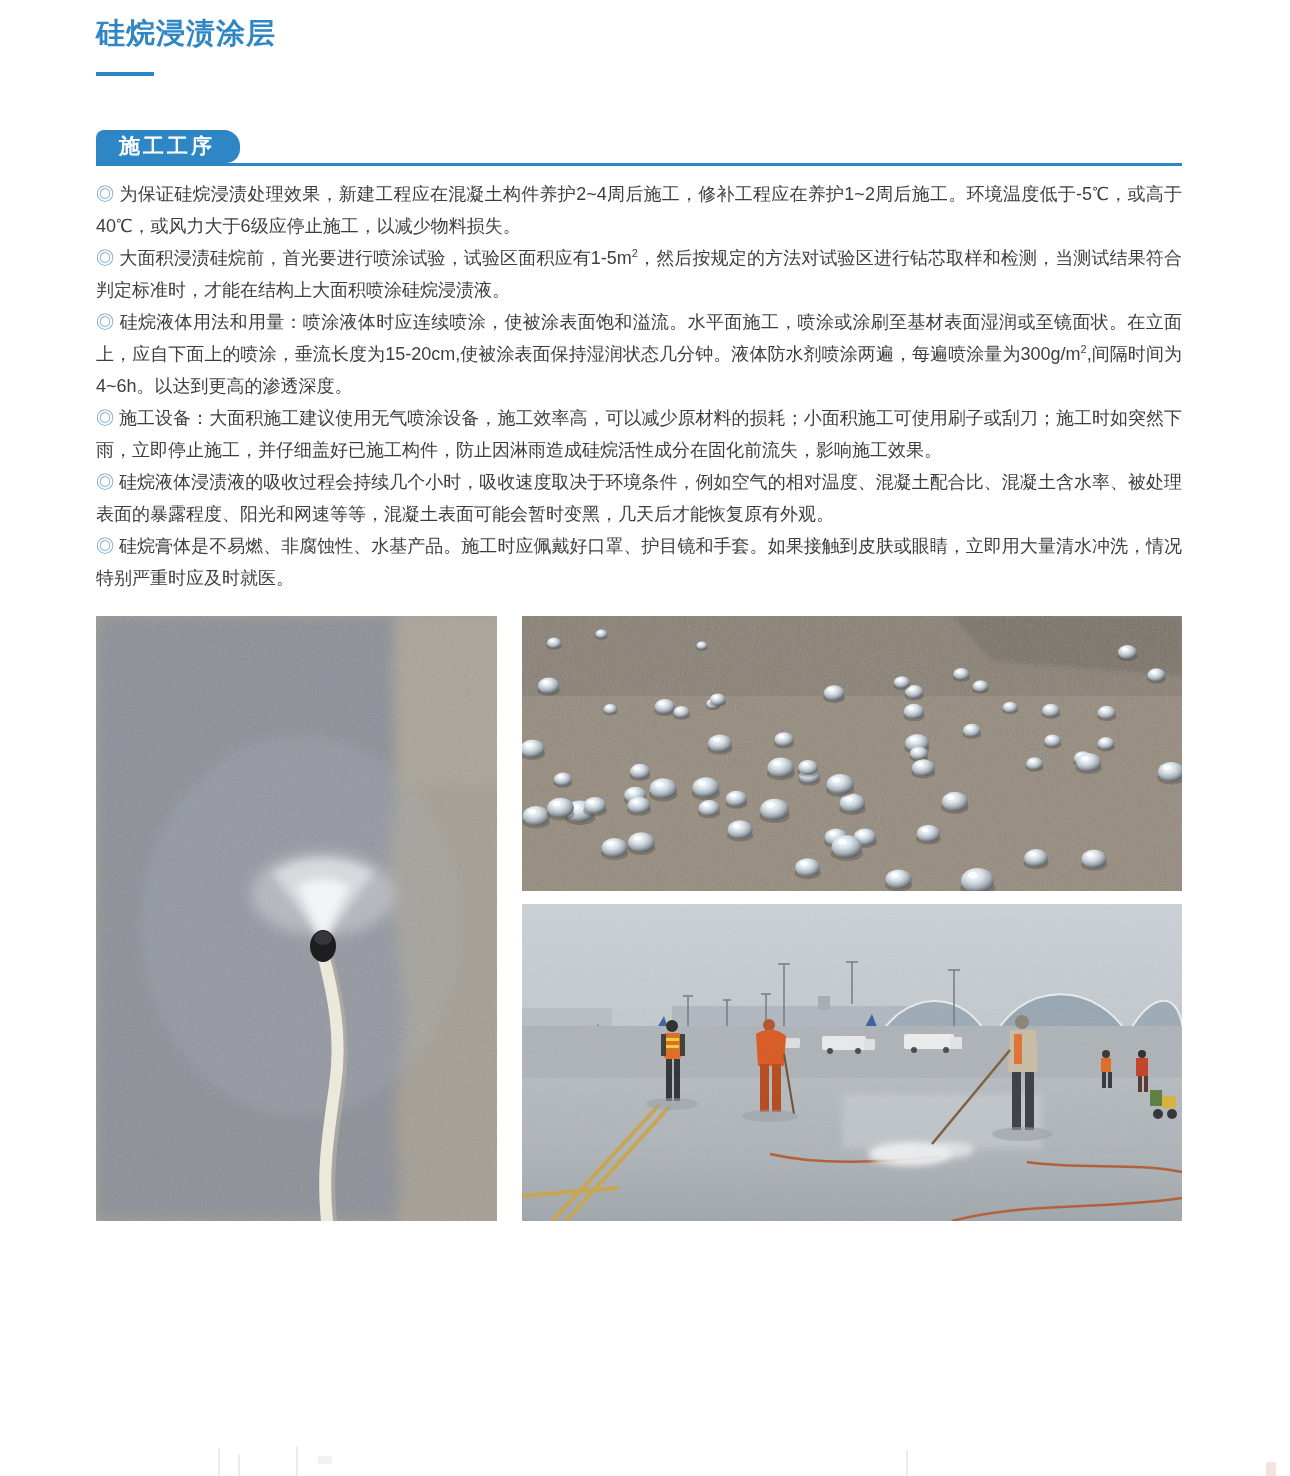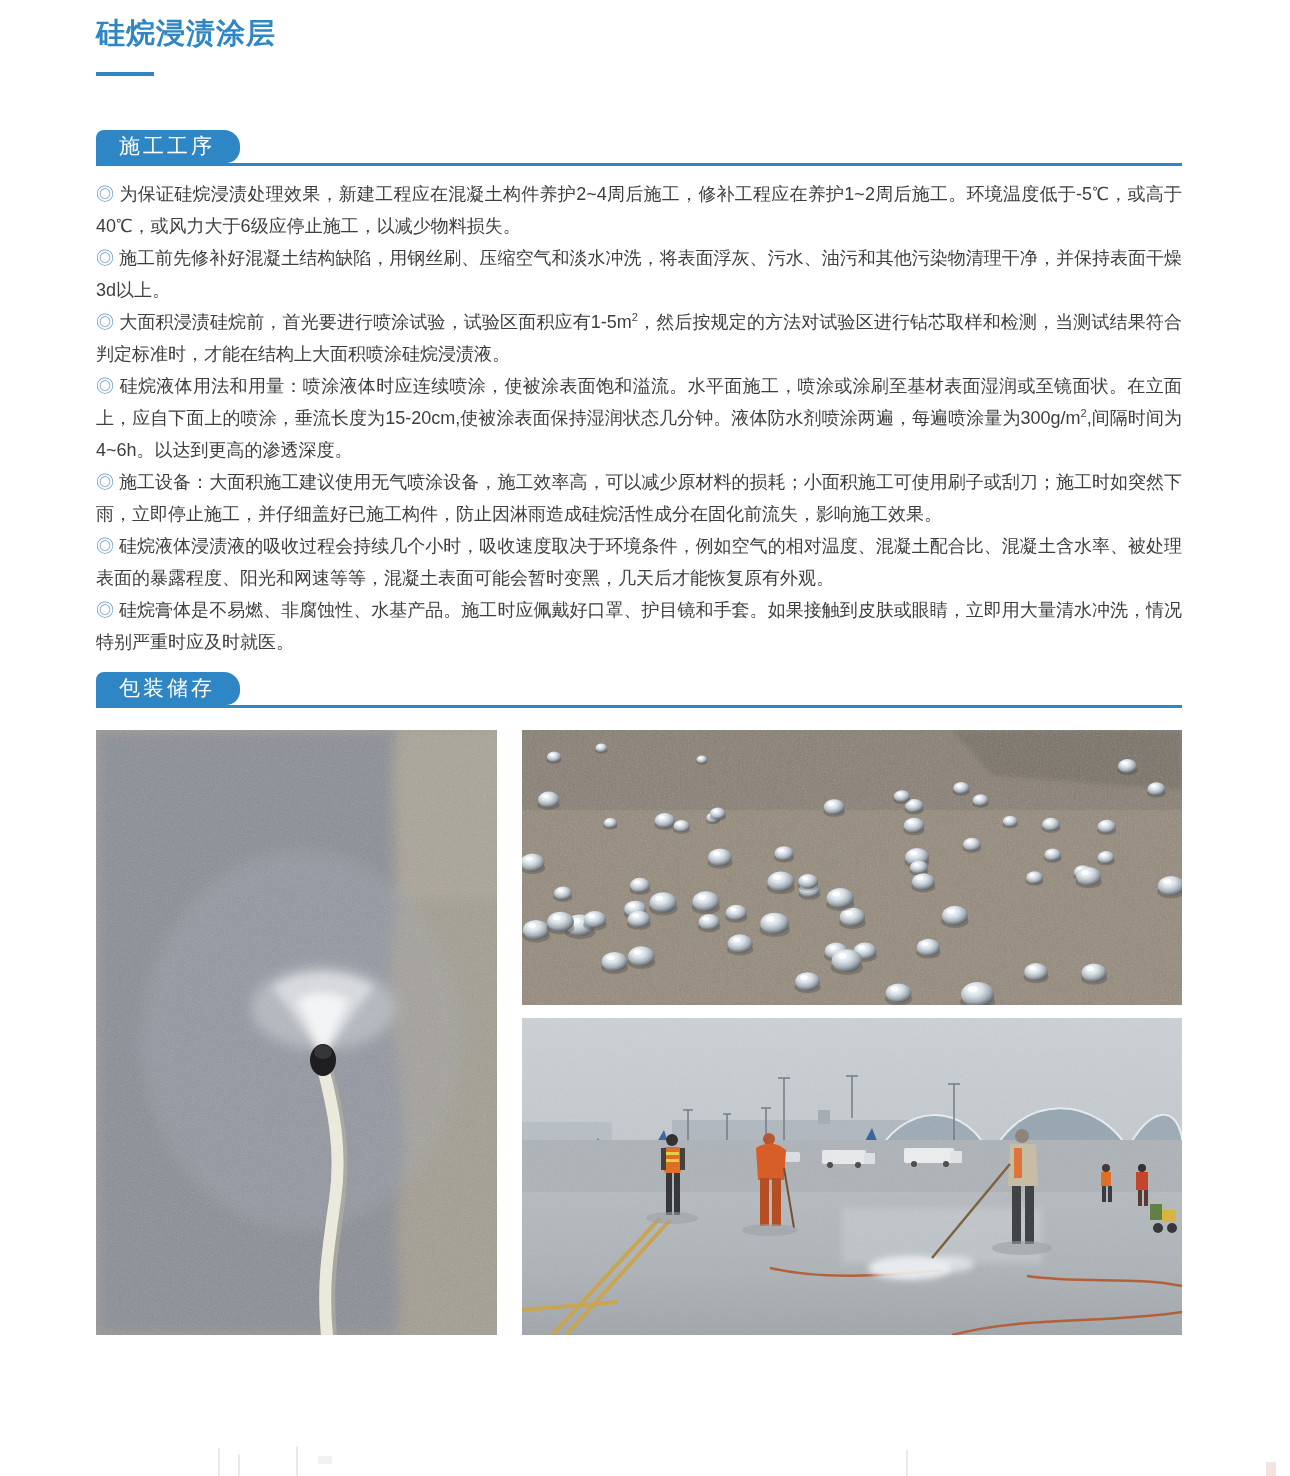"施工工序" .section-tab { font-weight: normal -> bold }
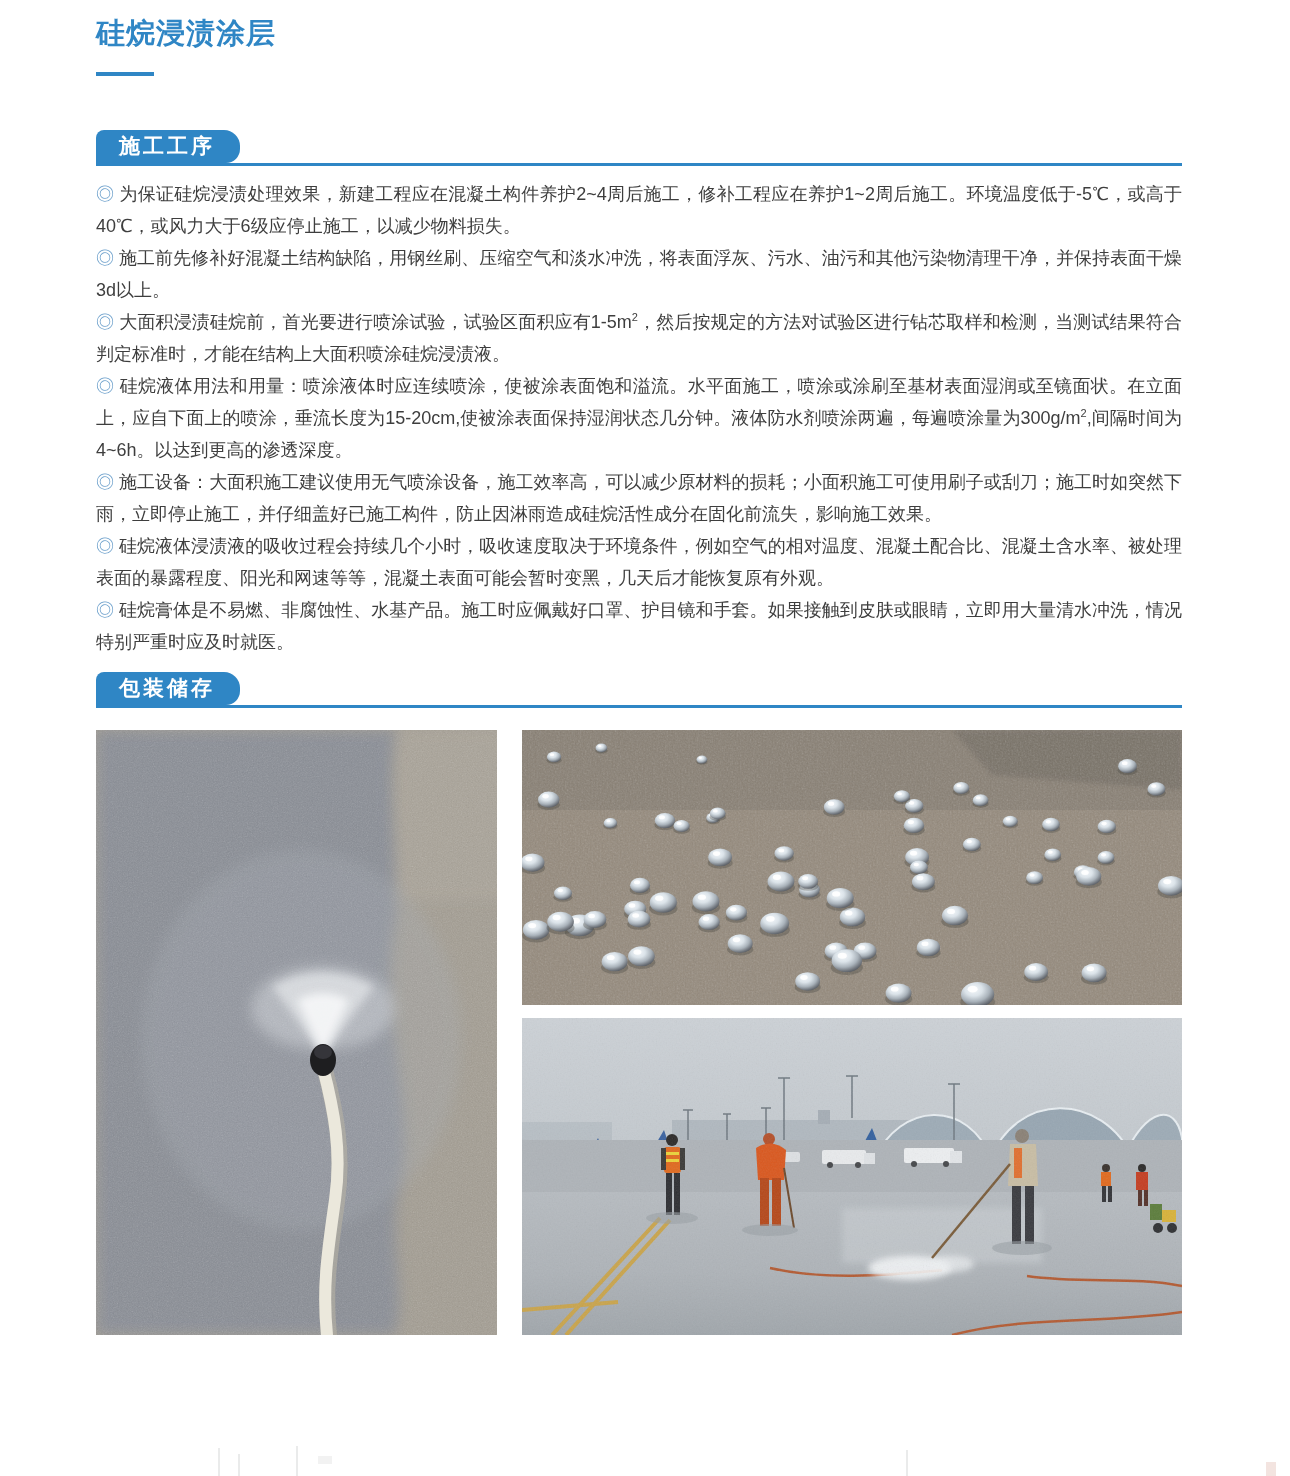"◎ 施工前先修补好混凝土结构缺陷，用钢丝刷、压缩空气和淡水冲洗，将表面浮灰、污水、油污和其他污染物清理干净，并保持表面干燥3d以上。" p.bullet { html: <p><span>◎&nbsp;</span>施工前先修补好混凝土结构缺陷，用钢丝刷、压缩空气和淡水冲洗，将表面浮灰、污水、油污和其他污染物清理干净，并保持表面干燥3d以上。</p> -> none }
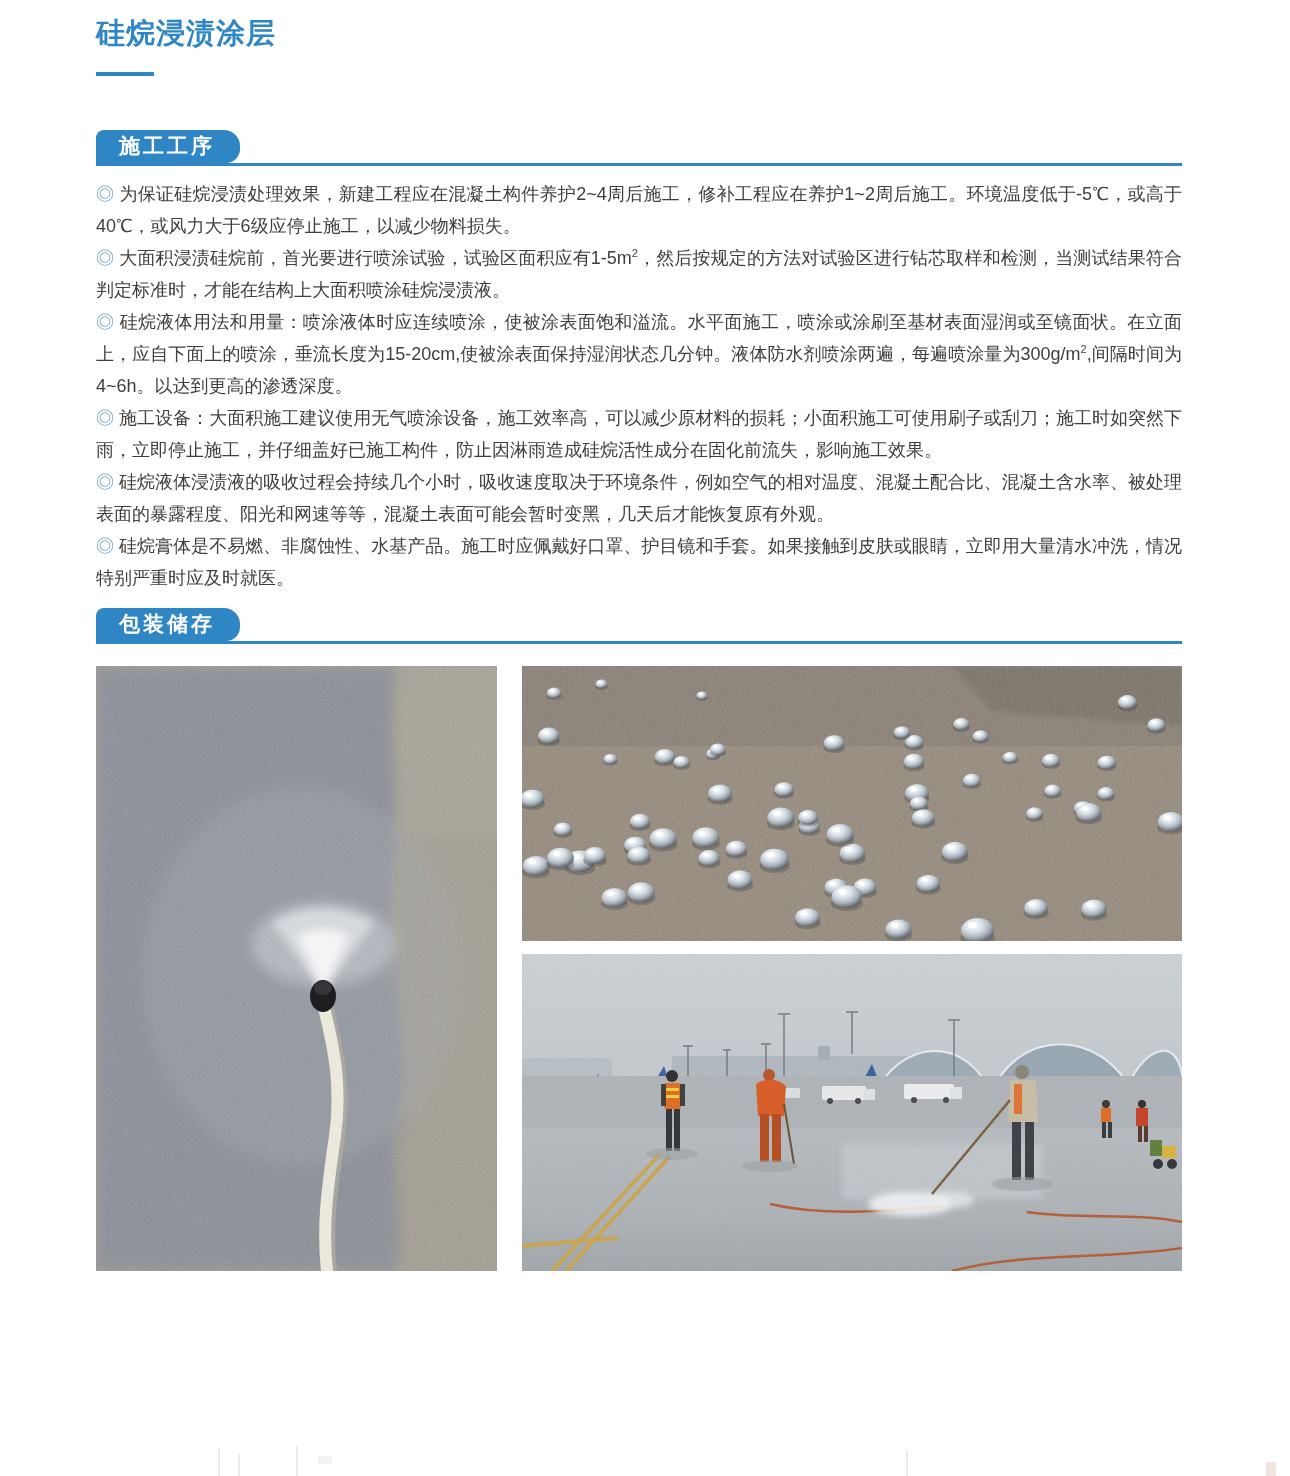"包装储存" div.section-head { html: <div> <span>包装储存</span> </div> -> none }
